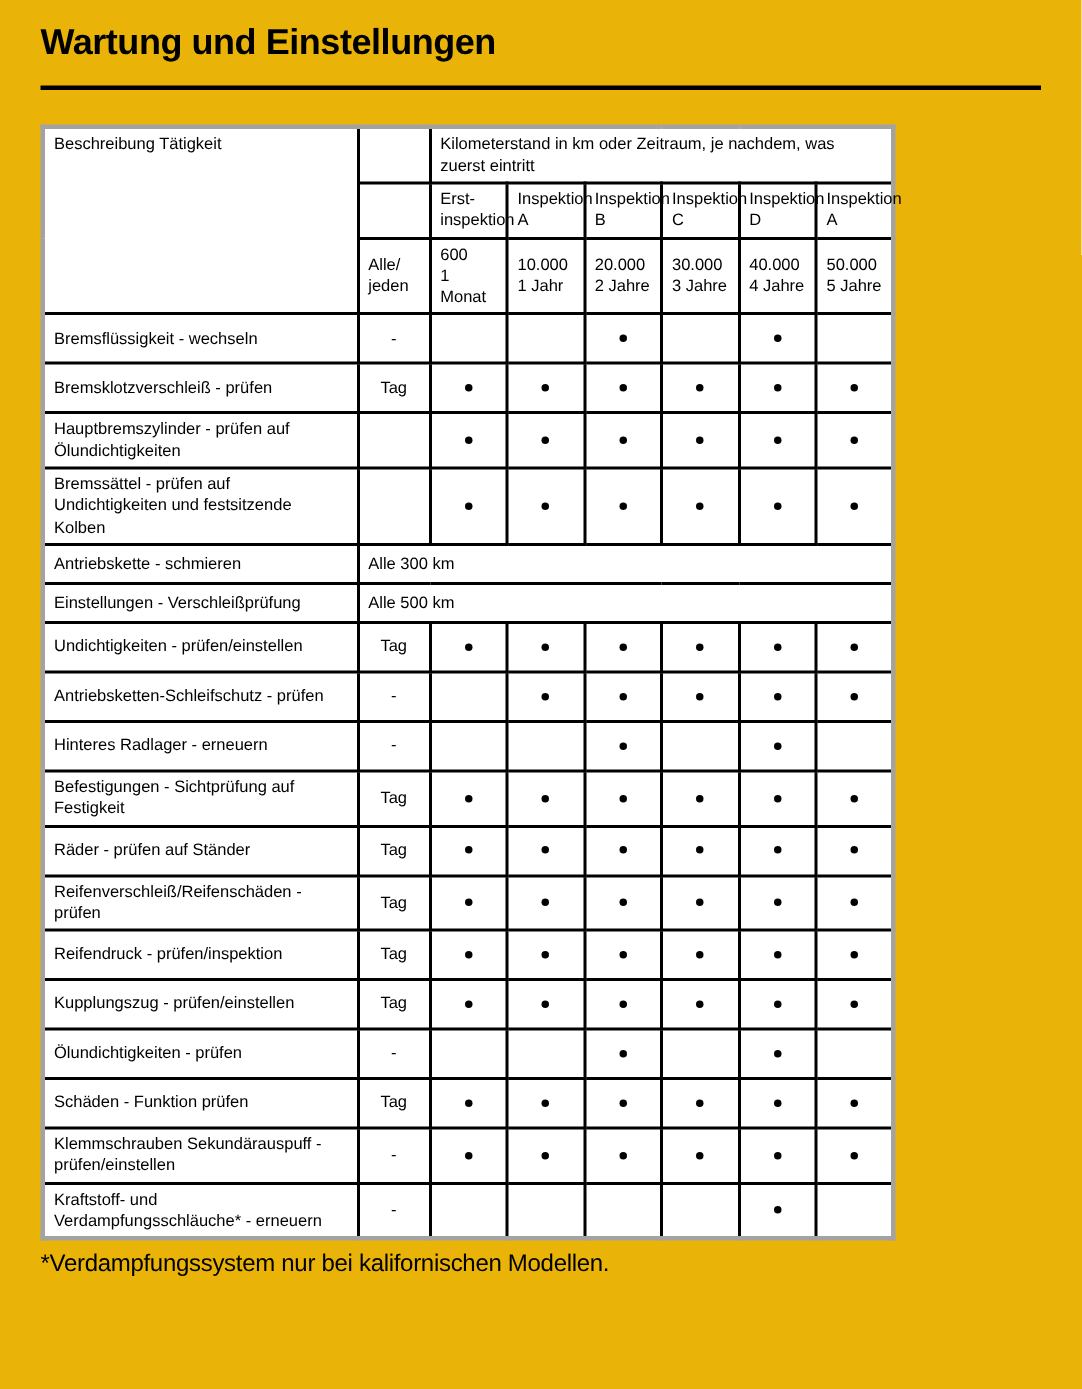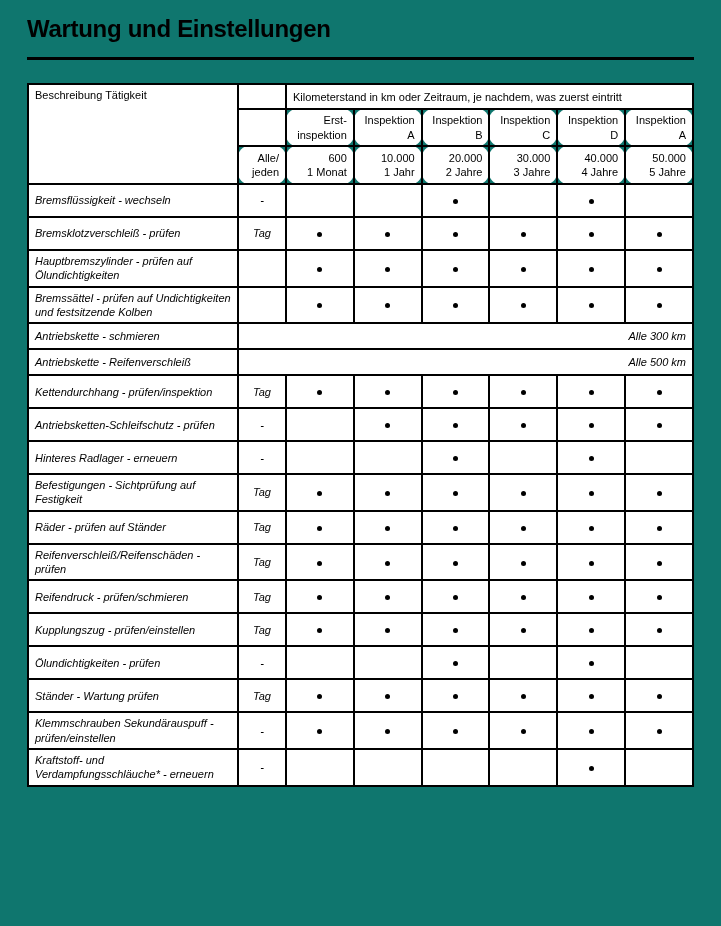"Wartung und Einstellungen" .page { background: #0f766e -> #eab308 }
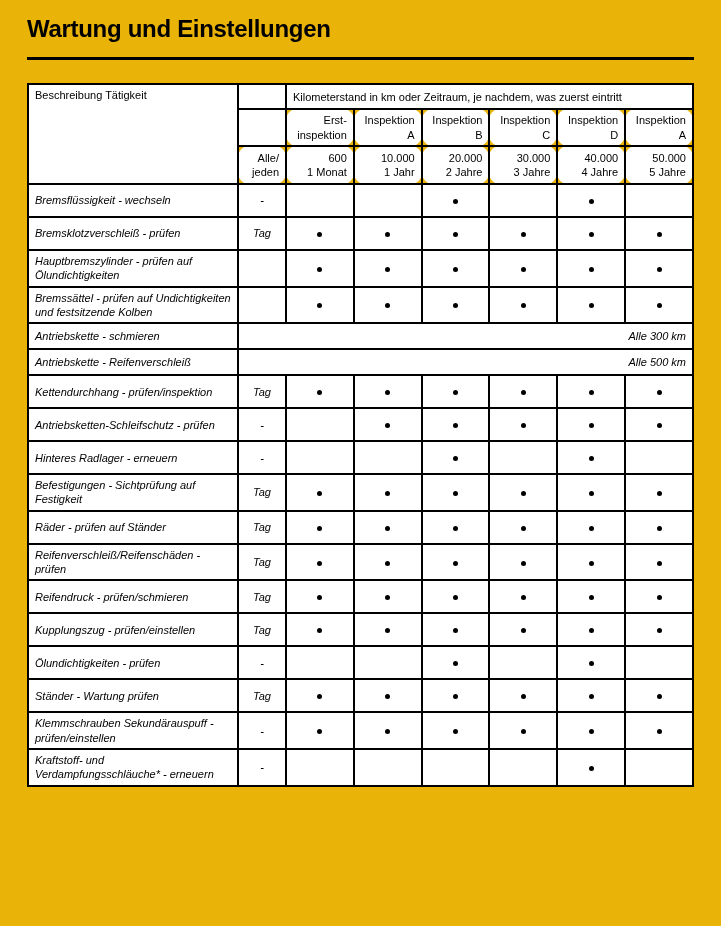"Beschreibung Tätigkeit" table.schedule { border: 1px solid #a3a3a3 -> 3px solid #a3a3a3; width: 667px -> 570px }
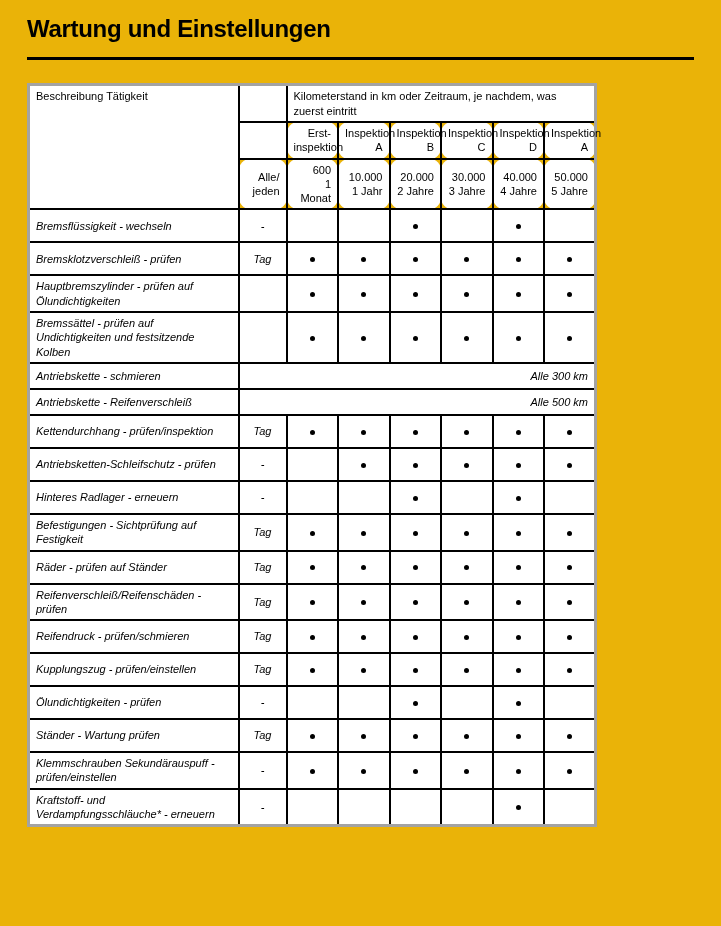"Erst-" th.insp-name, th.insp-km, th.interval-label { border-radius: 11px -> none; text-align: right -> left }
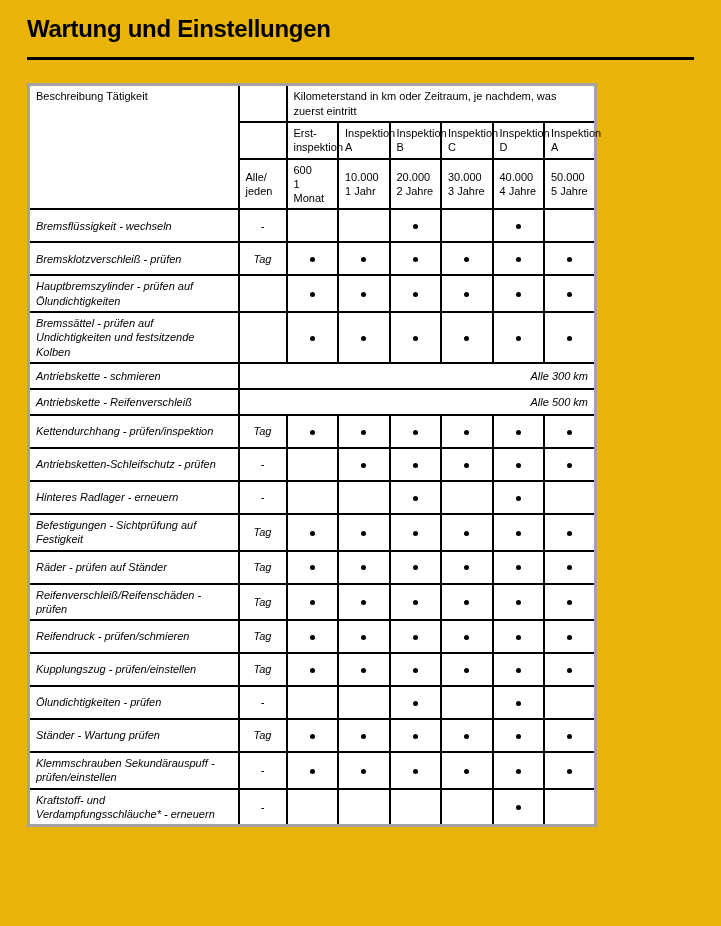"Bremsflüssigkeit - wechseln" tbody tr { font-style: italic -> none }
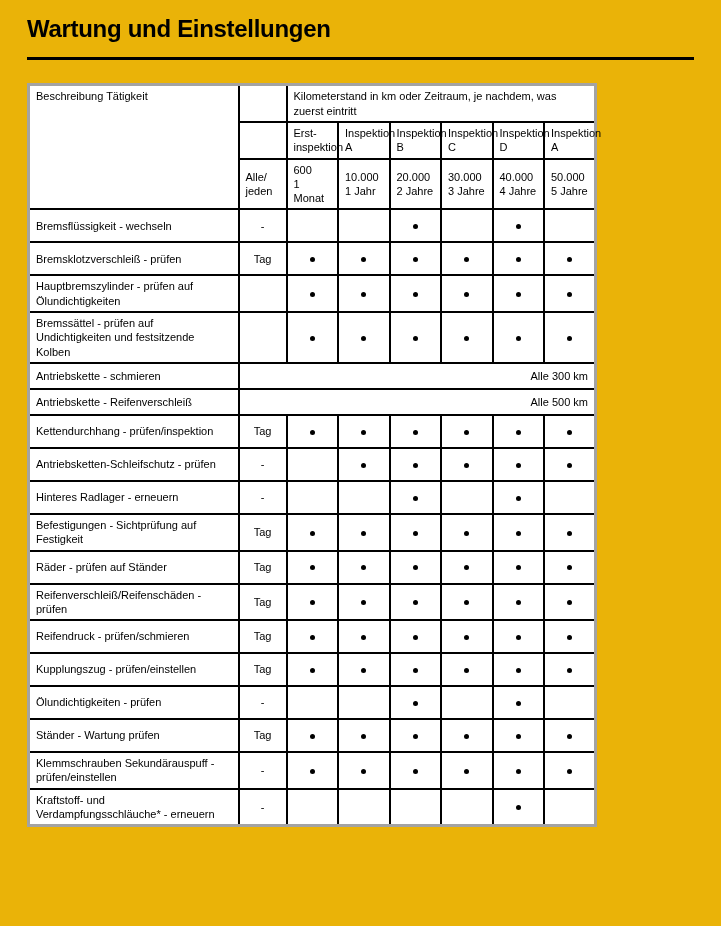"Alle 300 km" td.span-cell { text-align: right -> left }
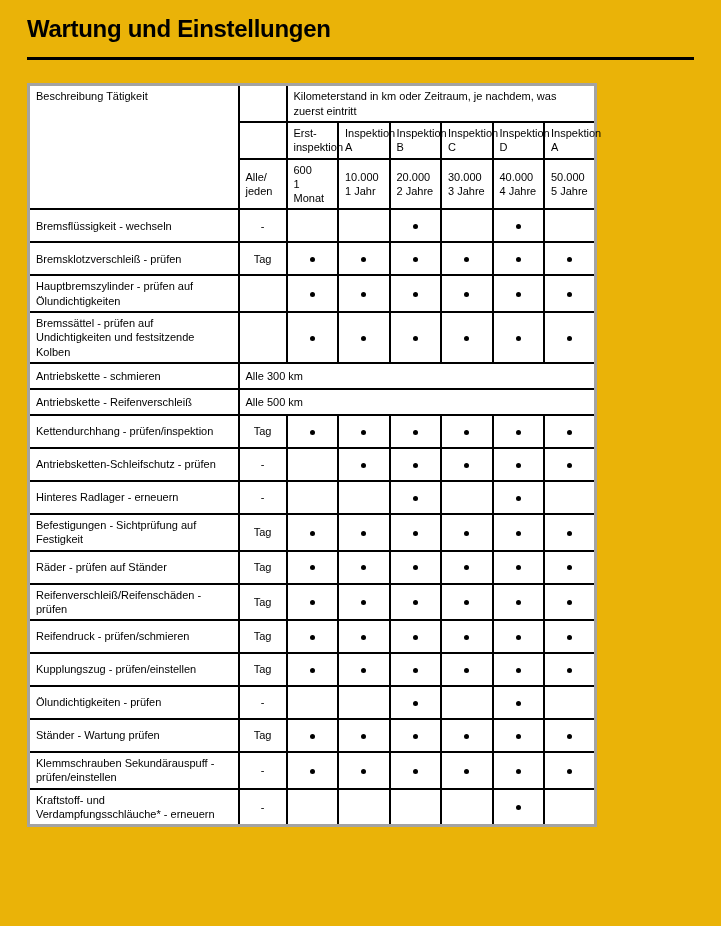"Antriebskette - Reifenverschleiß" td.task { text: Antriebskette - Reifenverschleiß -> Einstellungen - Verschleißprüfung }
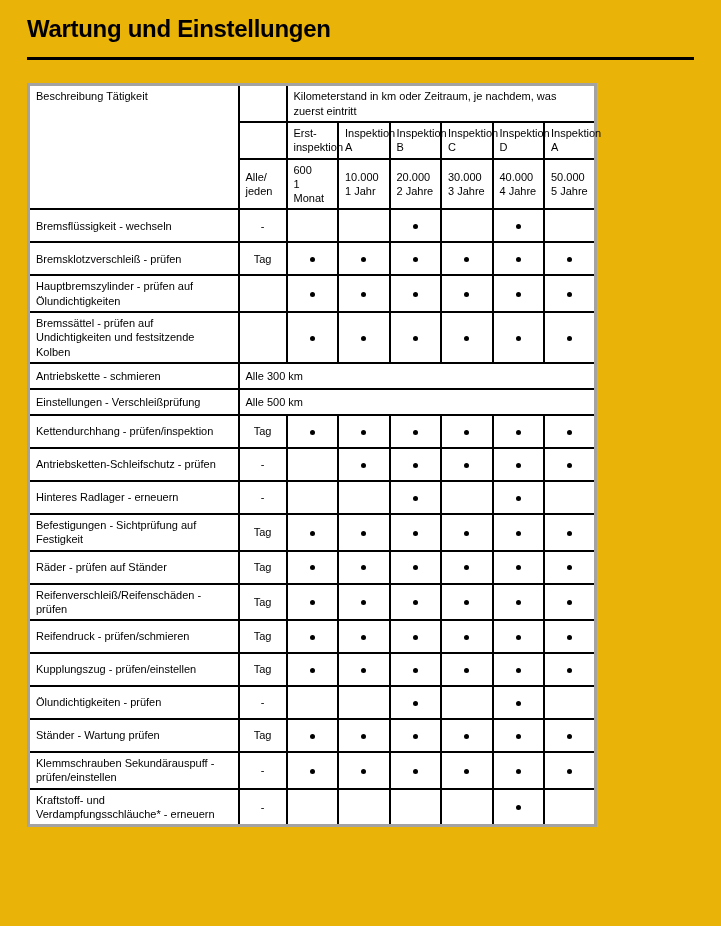"Kettendurchhang - prüfen/inspektion" td.task { text: Kettendurchhang - prüfen/inspektion -> Undichtigkeiten - prüfen/einstellen }
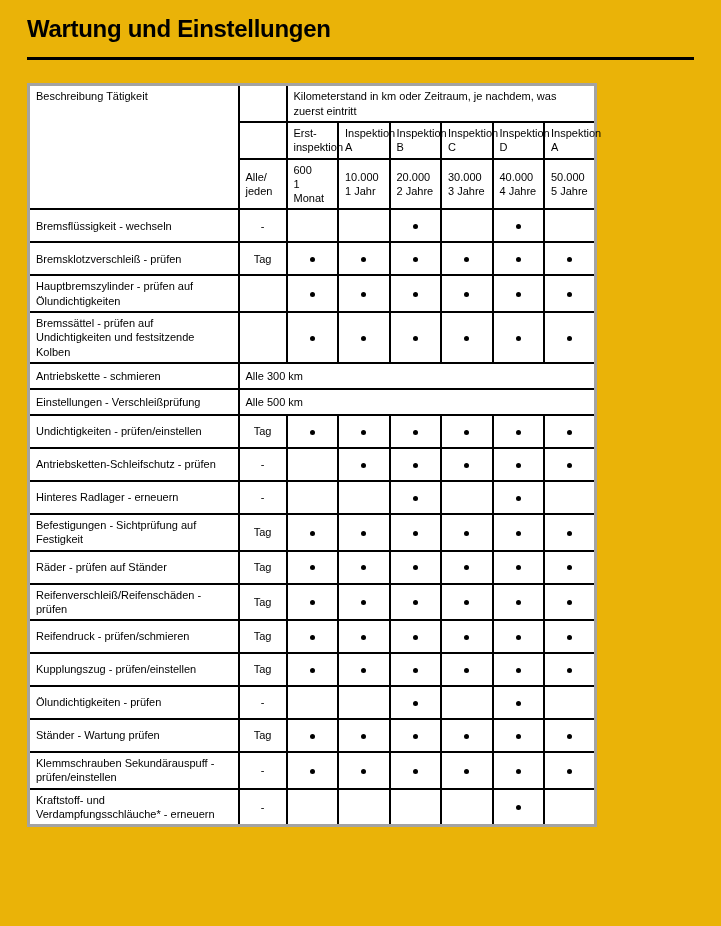"Reifendruck - prüfen/schmieren" td.task { text: prüfen/schmieren -> prüfen/inspektion }
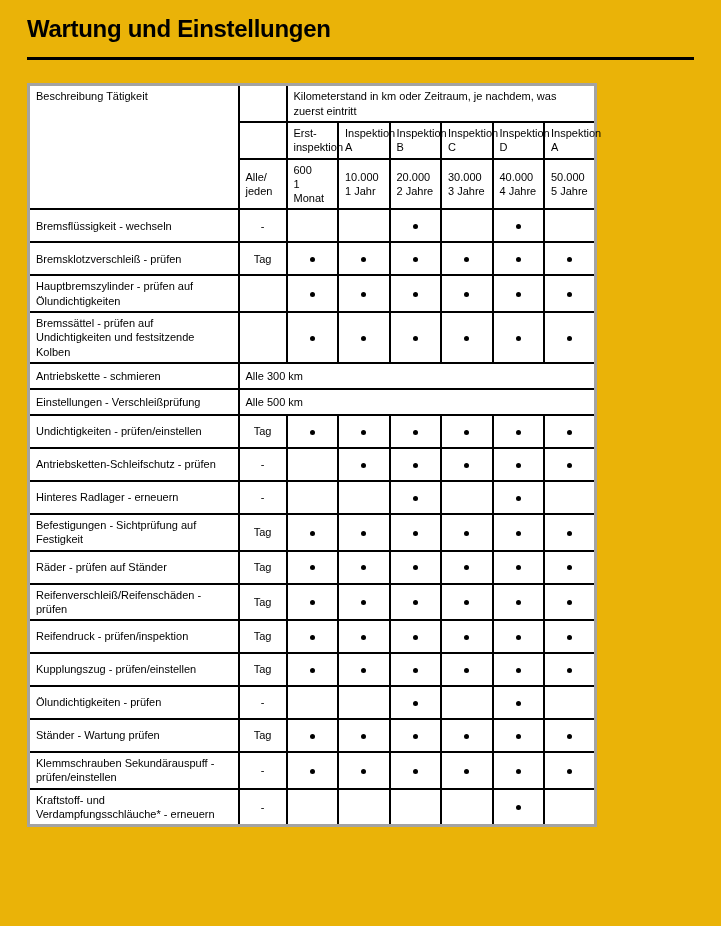"Ständer - Wartung prüfen" td.task { text: Ständer - Wartung -> Schäden - Funktion }
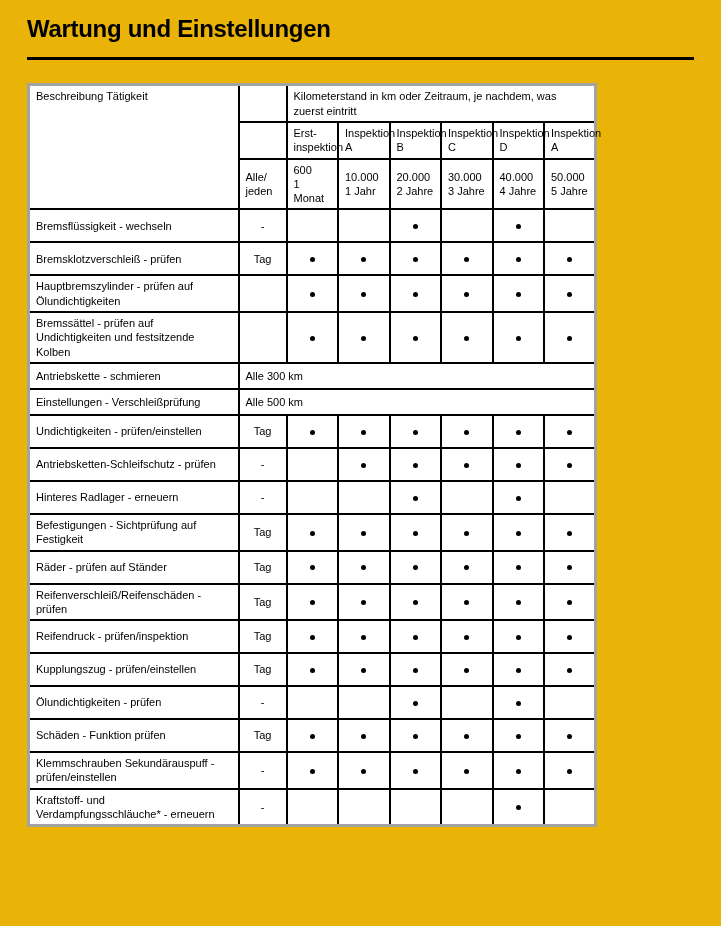"*Verdampfungssystem nur bei" div.footnote { html: none -> <div>*Verdampfungssystem nur bei kalifornischen Modellen.</div> }
